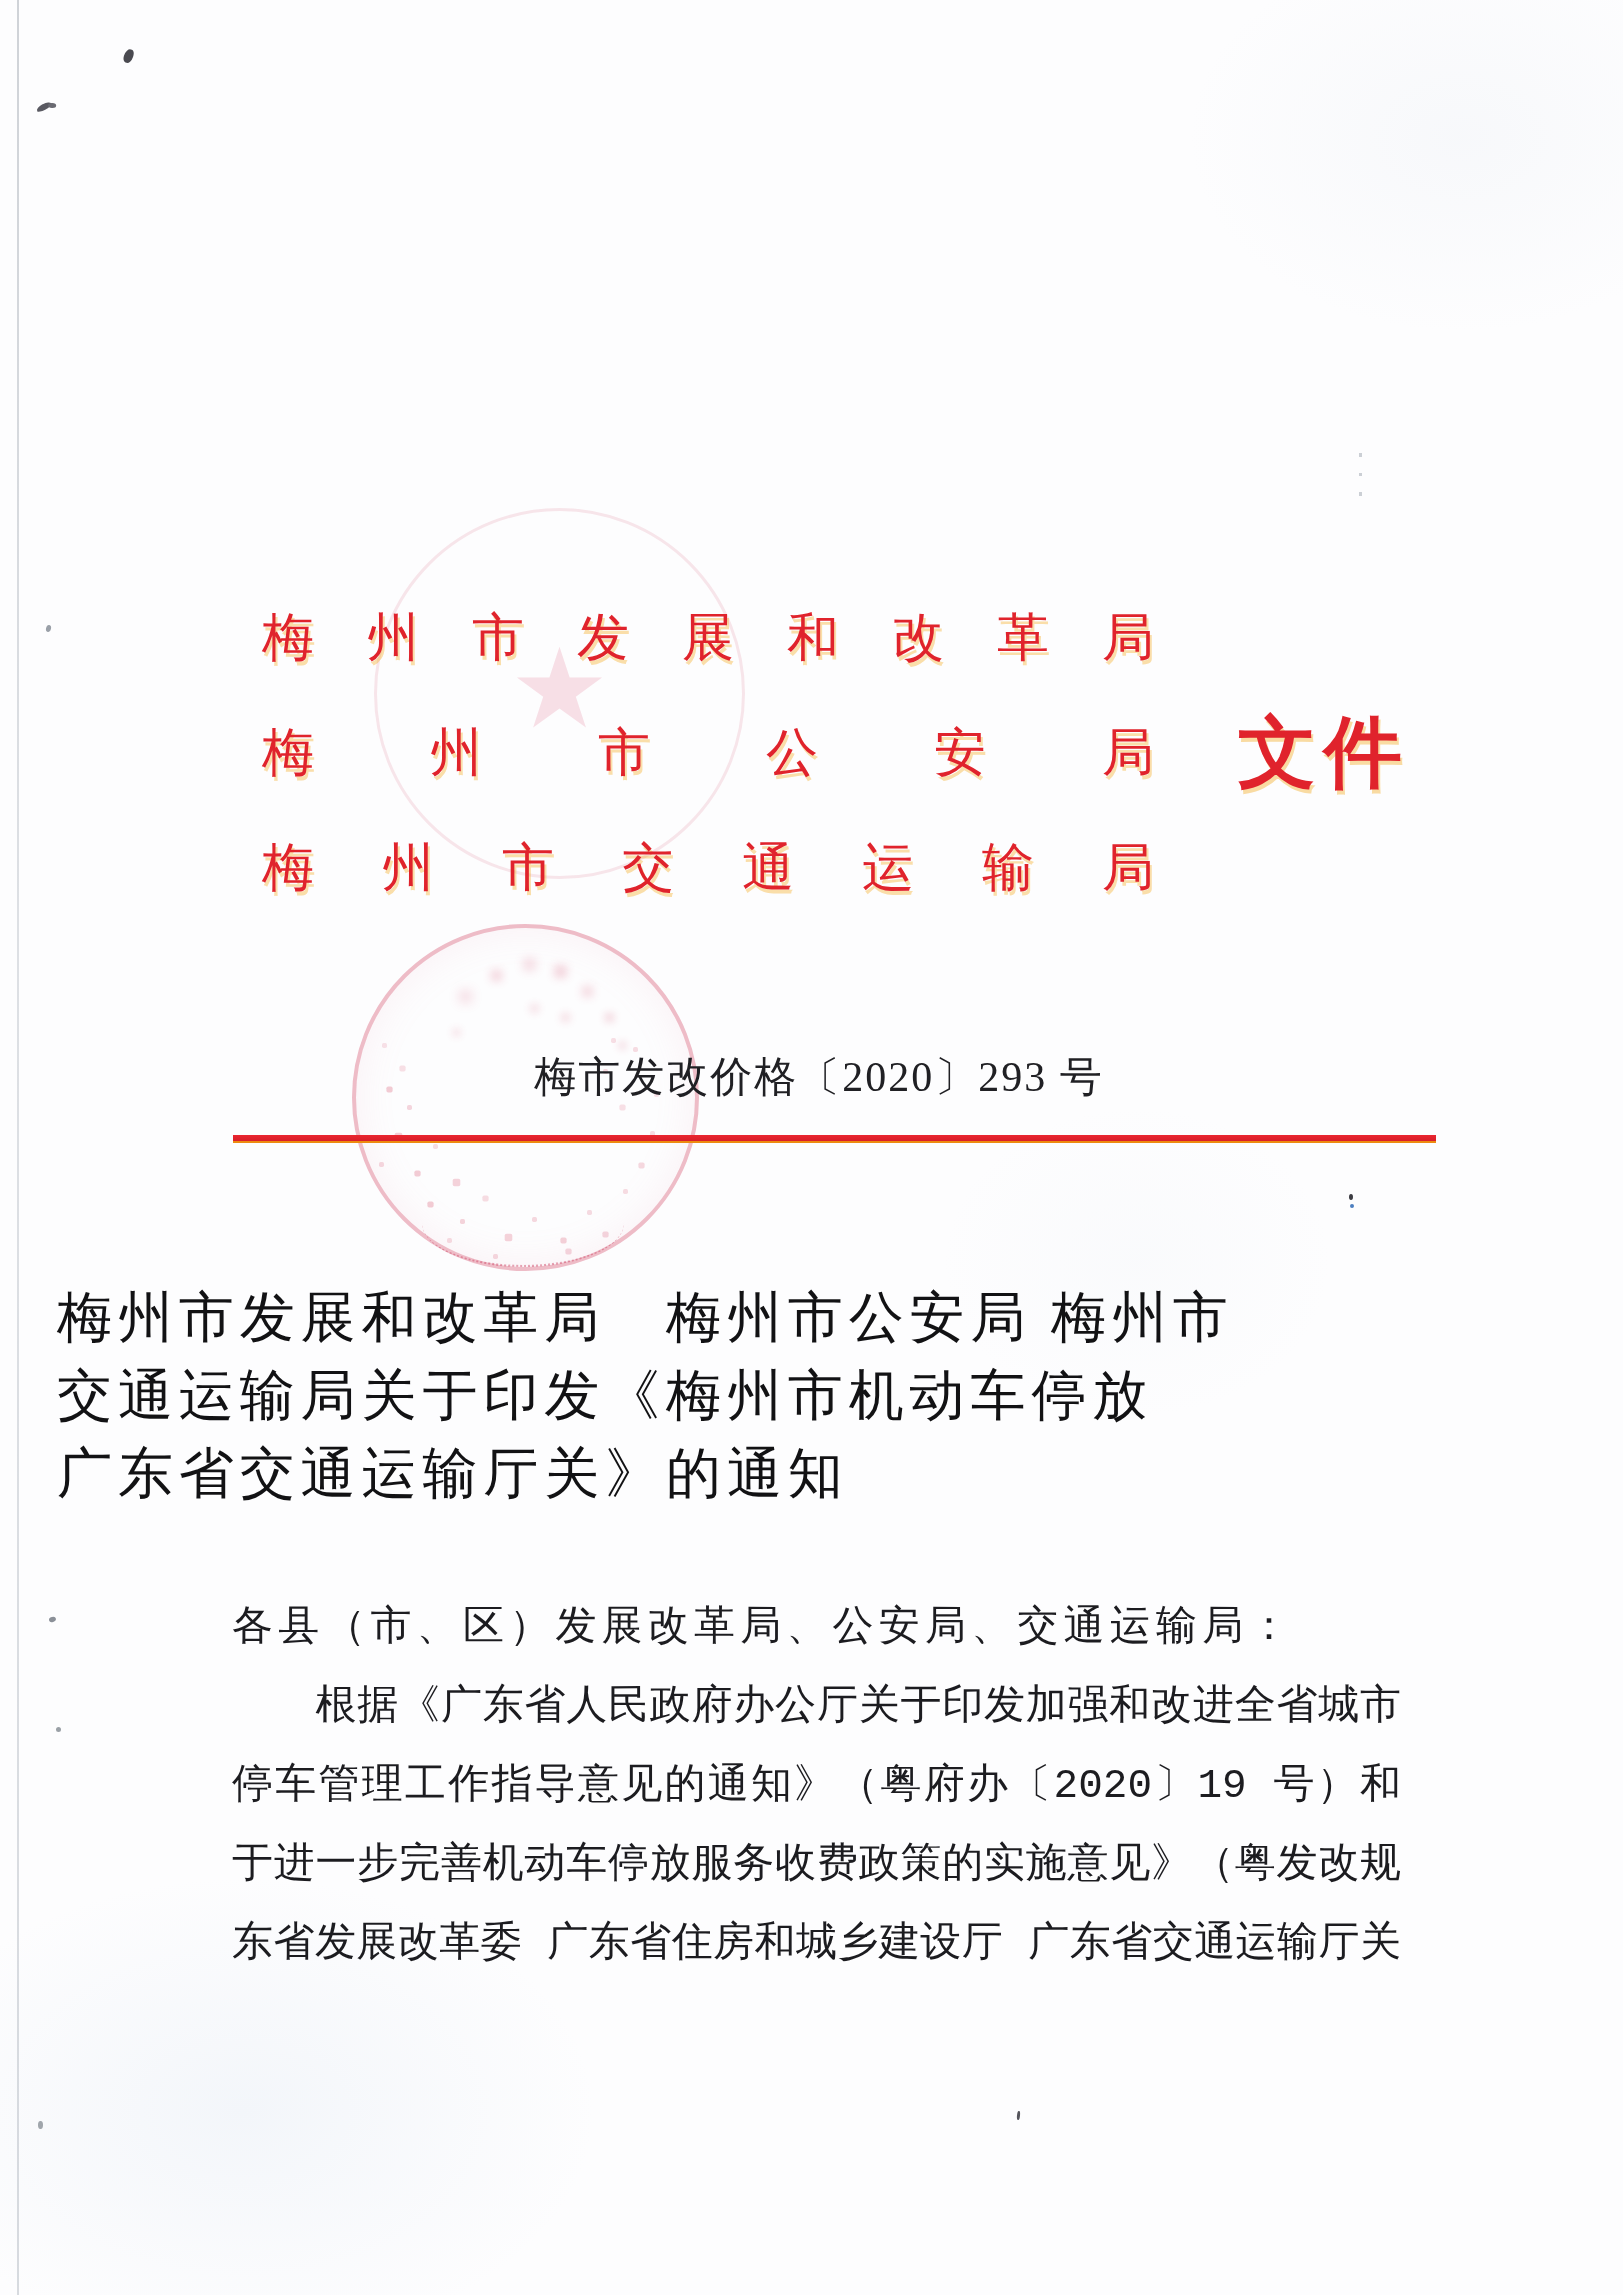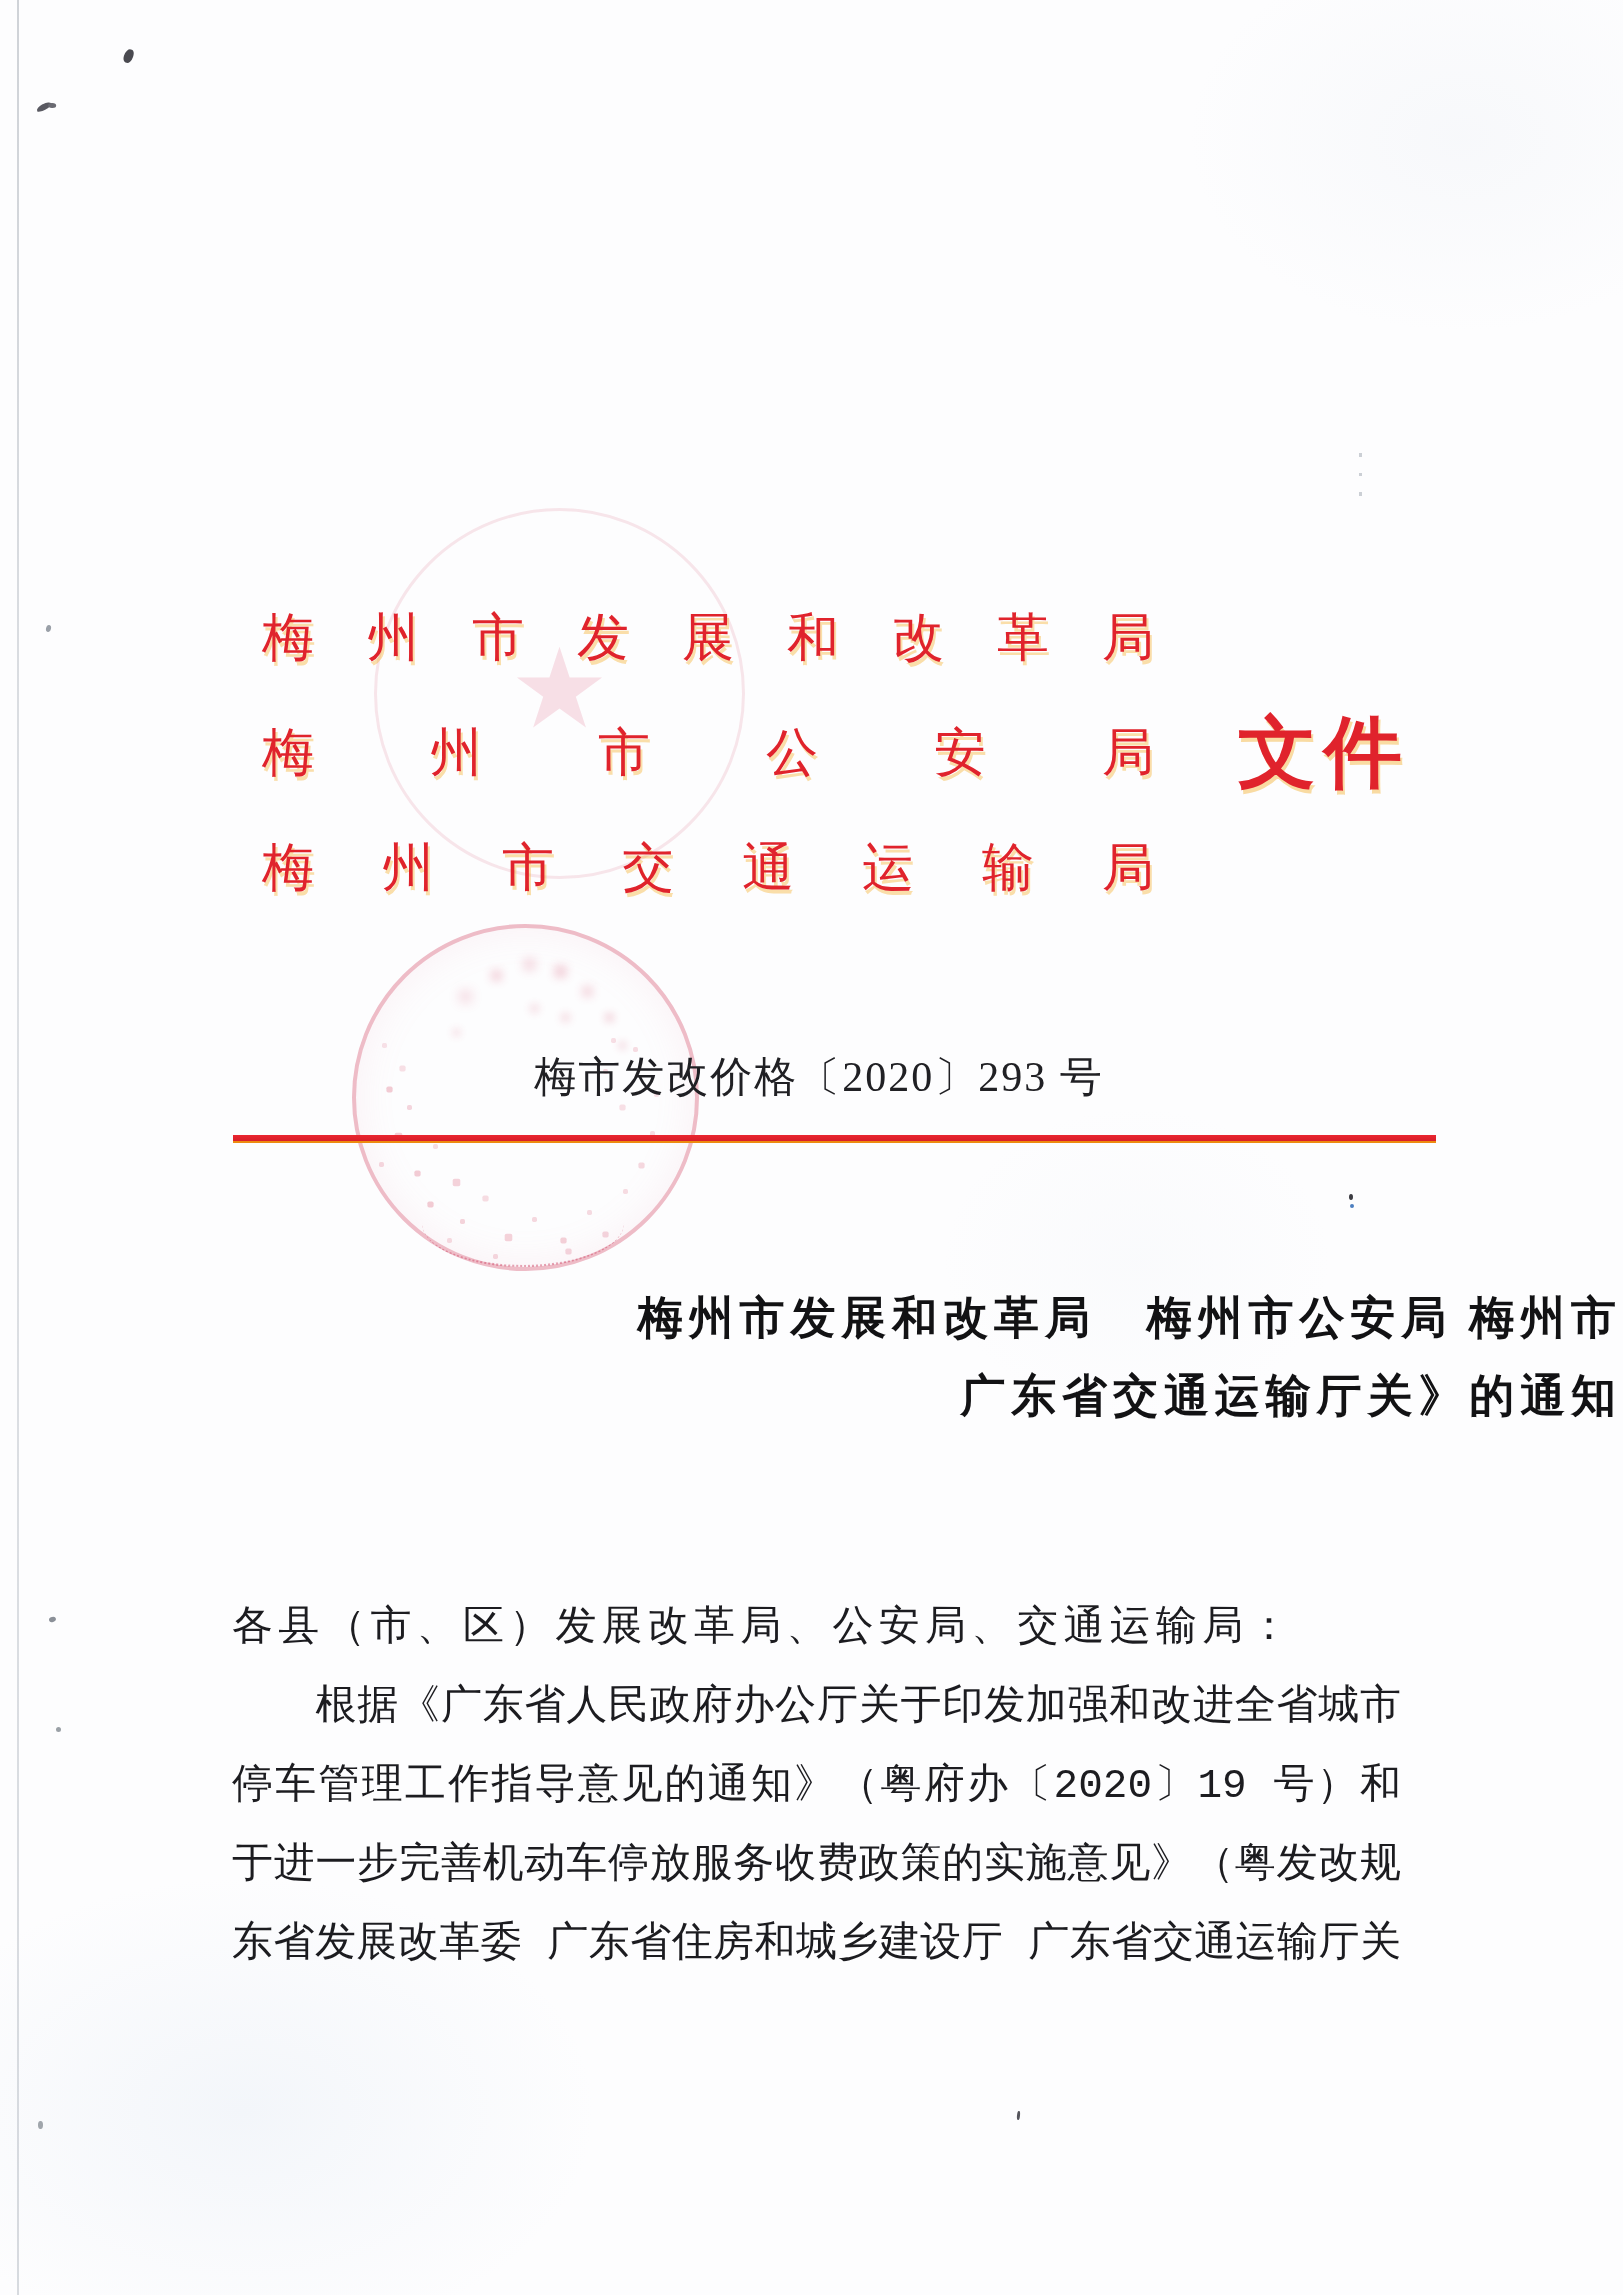"梅州市发展和改革局 梅州市公安局 梅州市" .title-line { font-size: 45px -> 55px; font-weight: bold -> normal; text-align: right -> left }
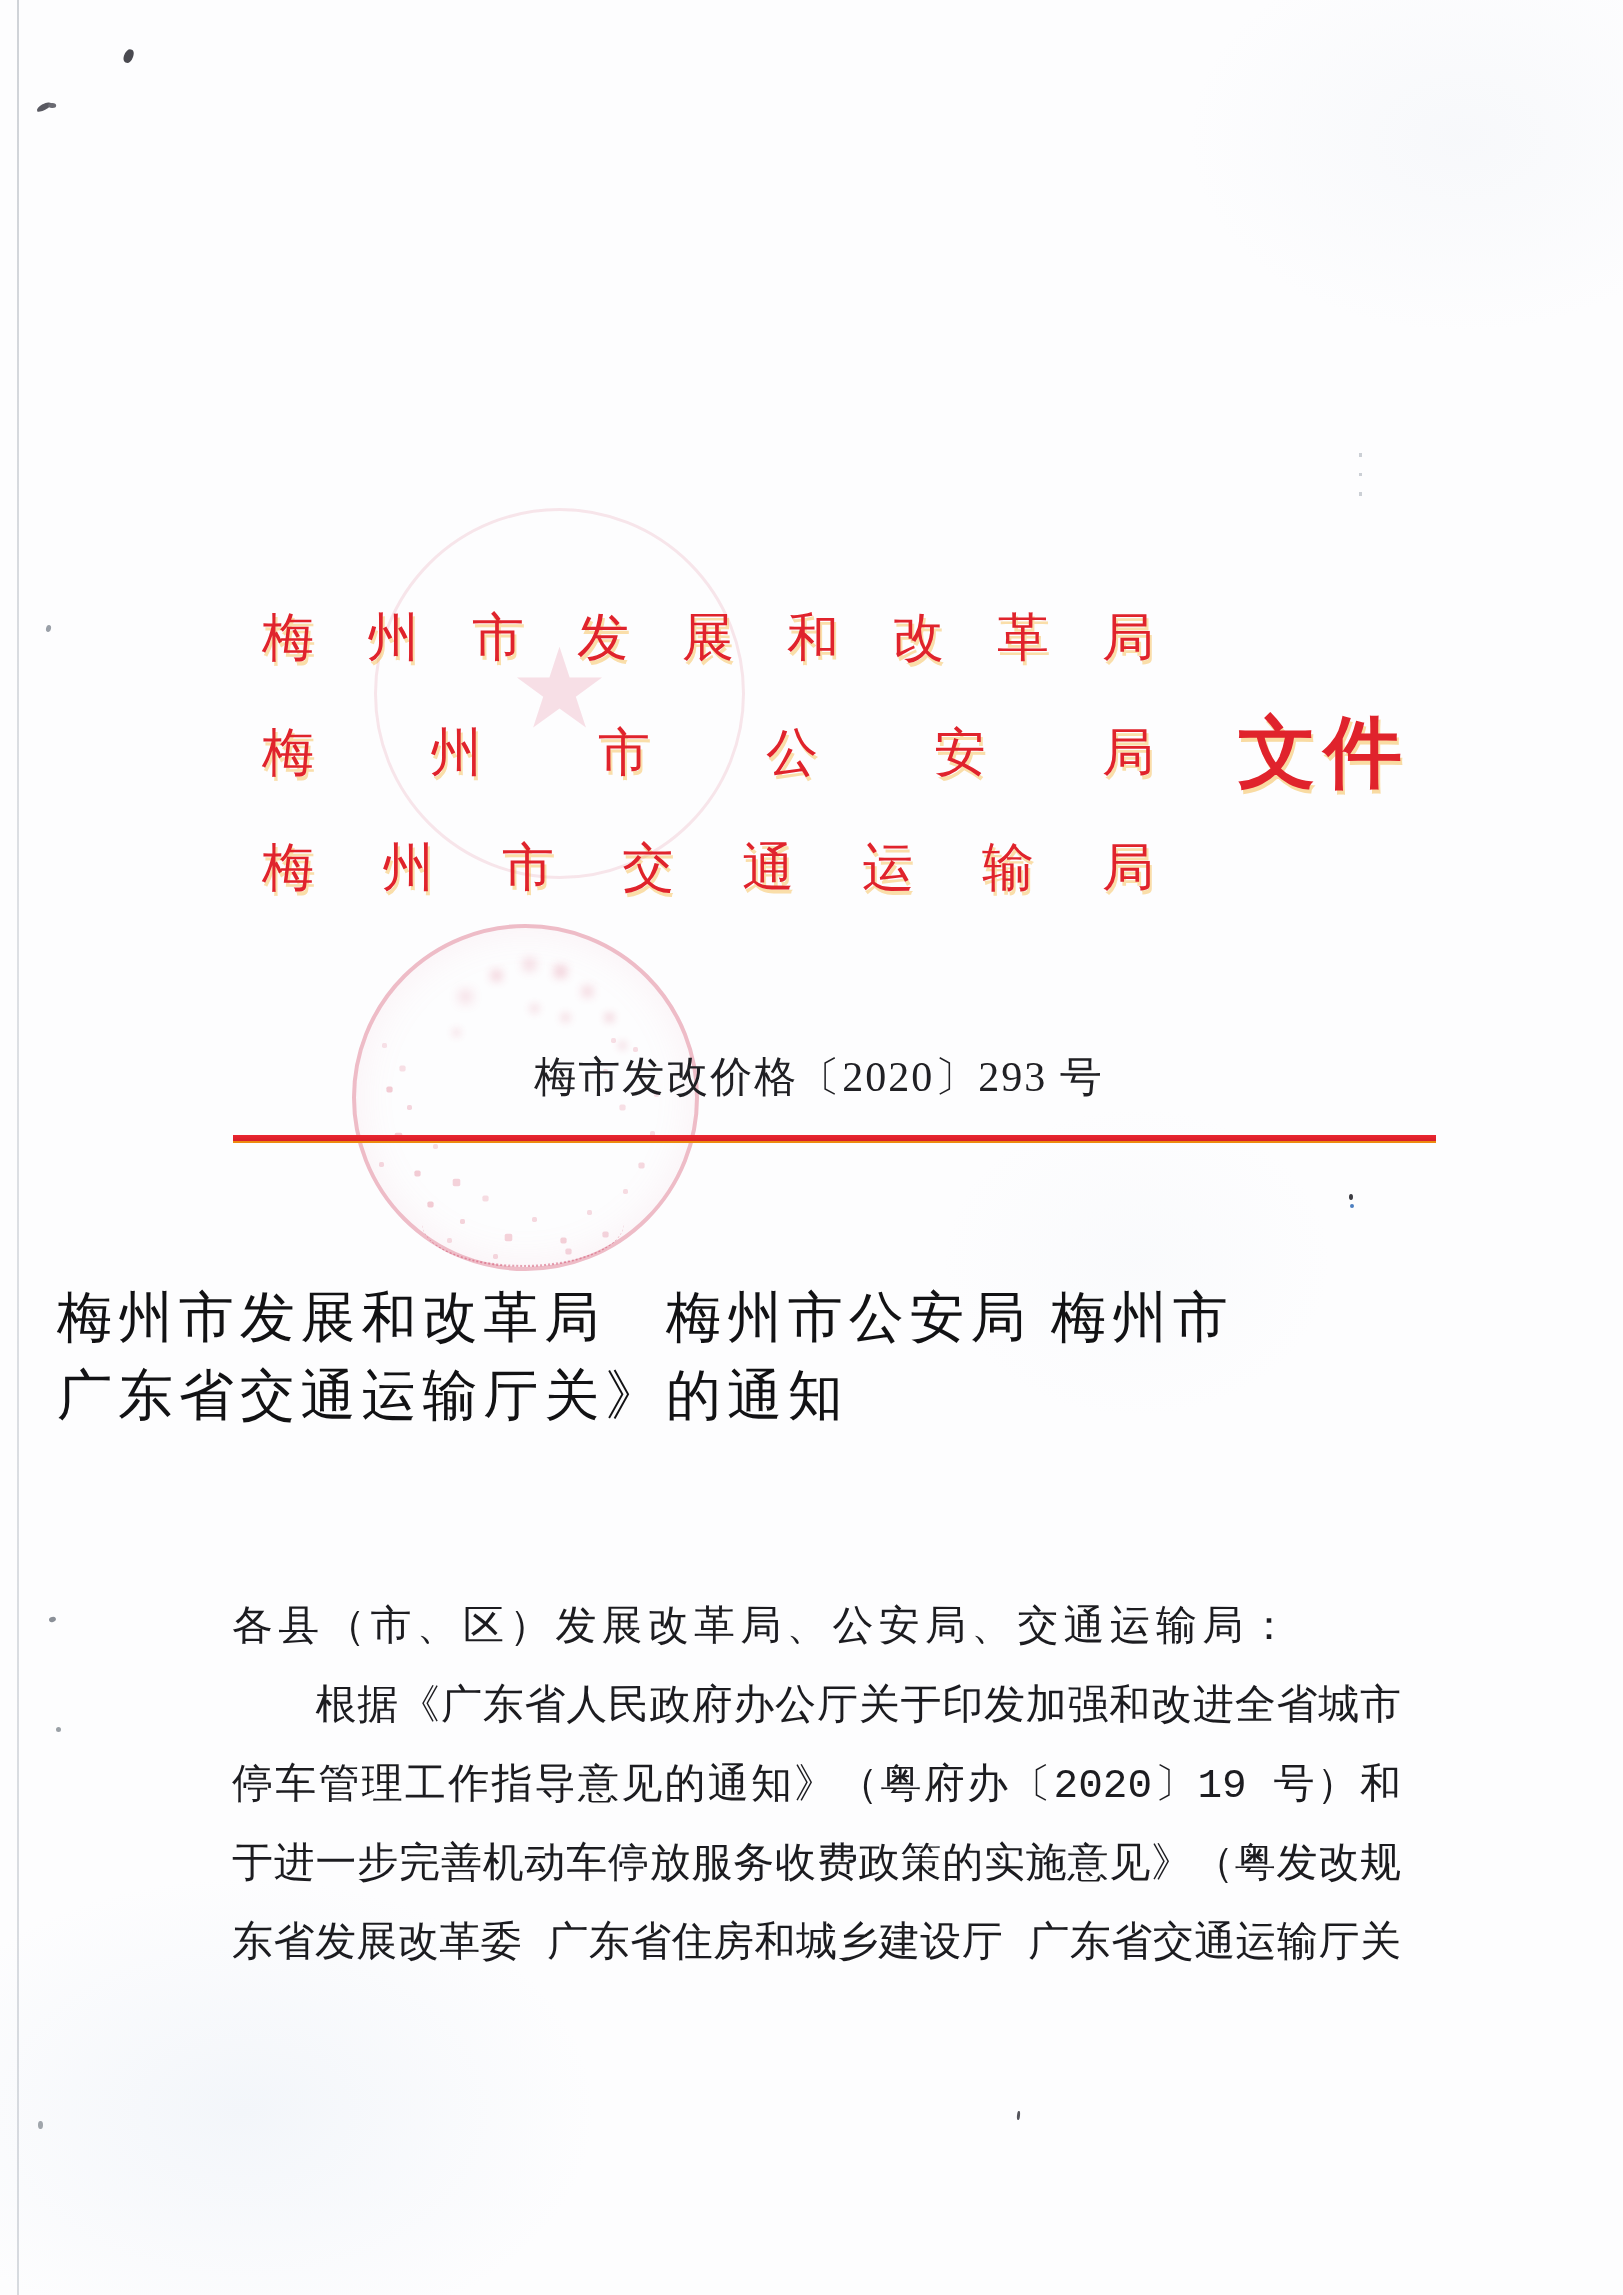"交通运输局关于印发《梅州市机动车停放" div.title-line { html: none -> <div>交通运输局关于印发《梅州市机动车停放</div> }
